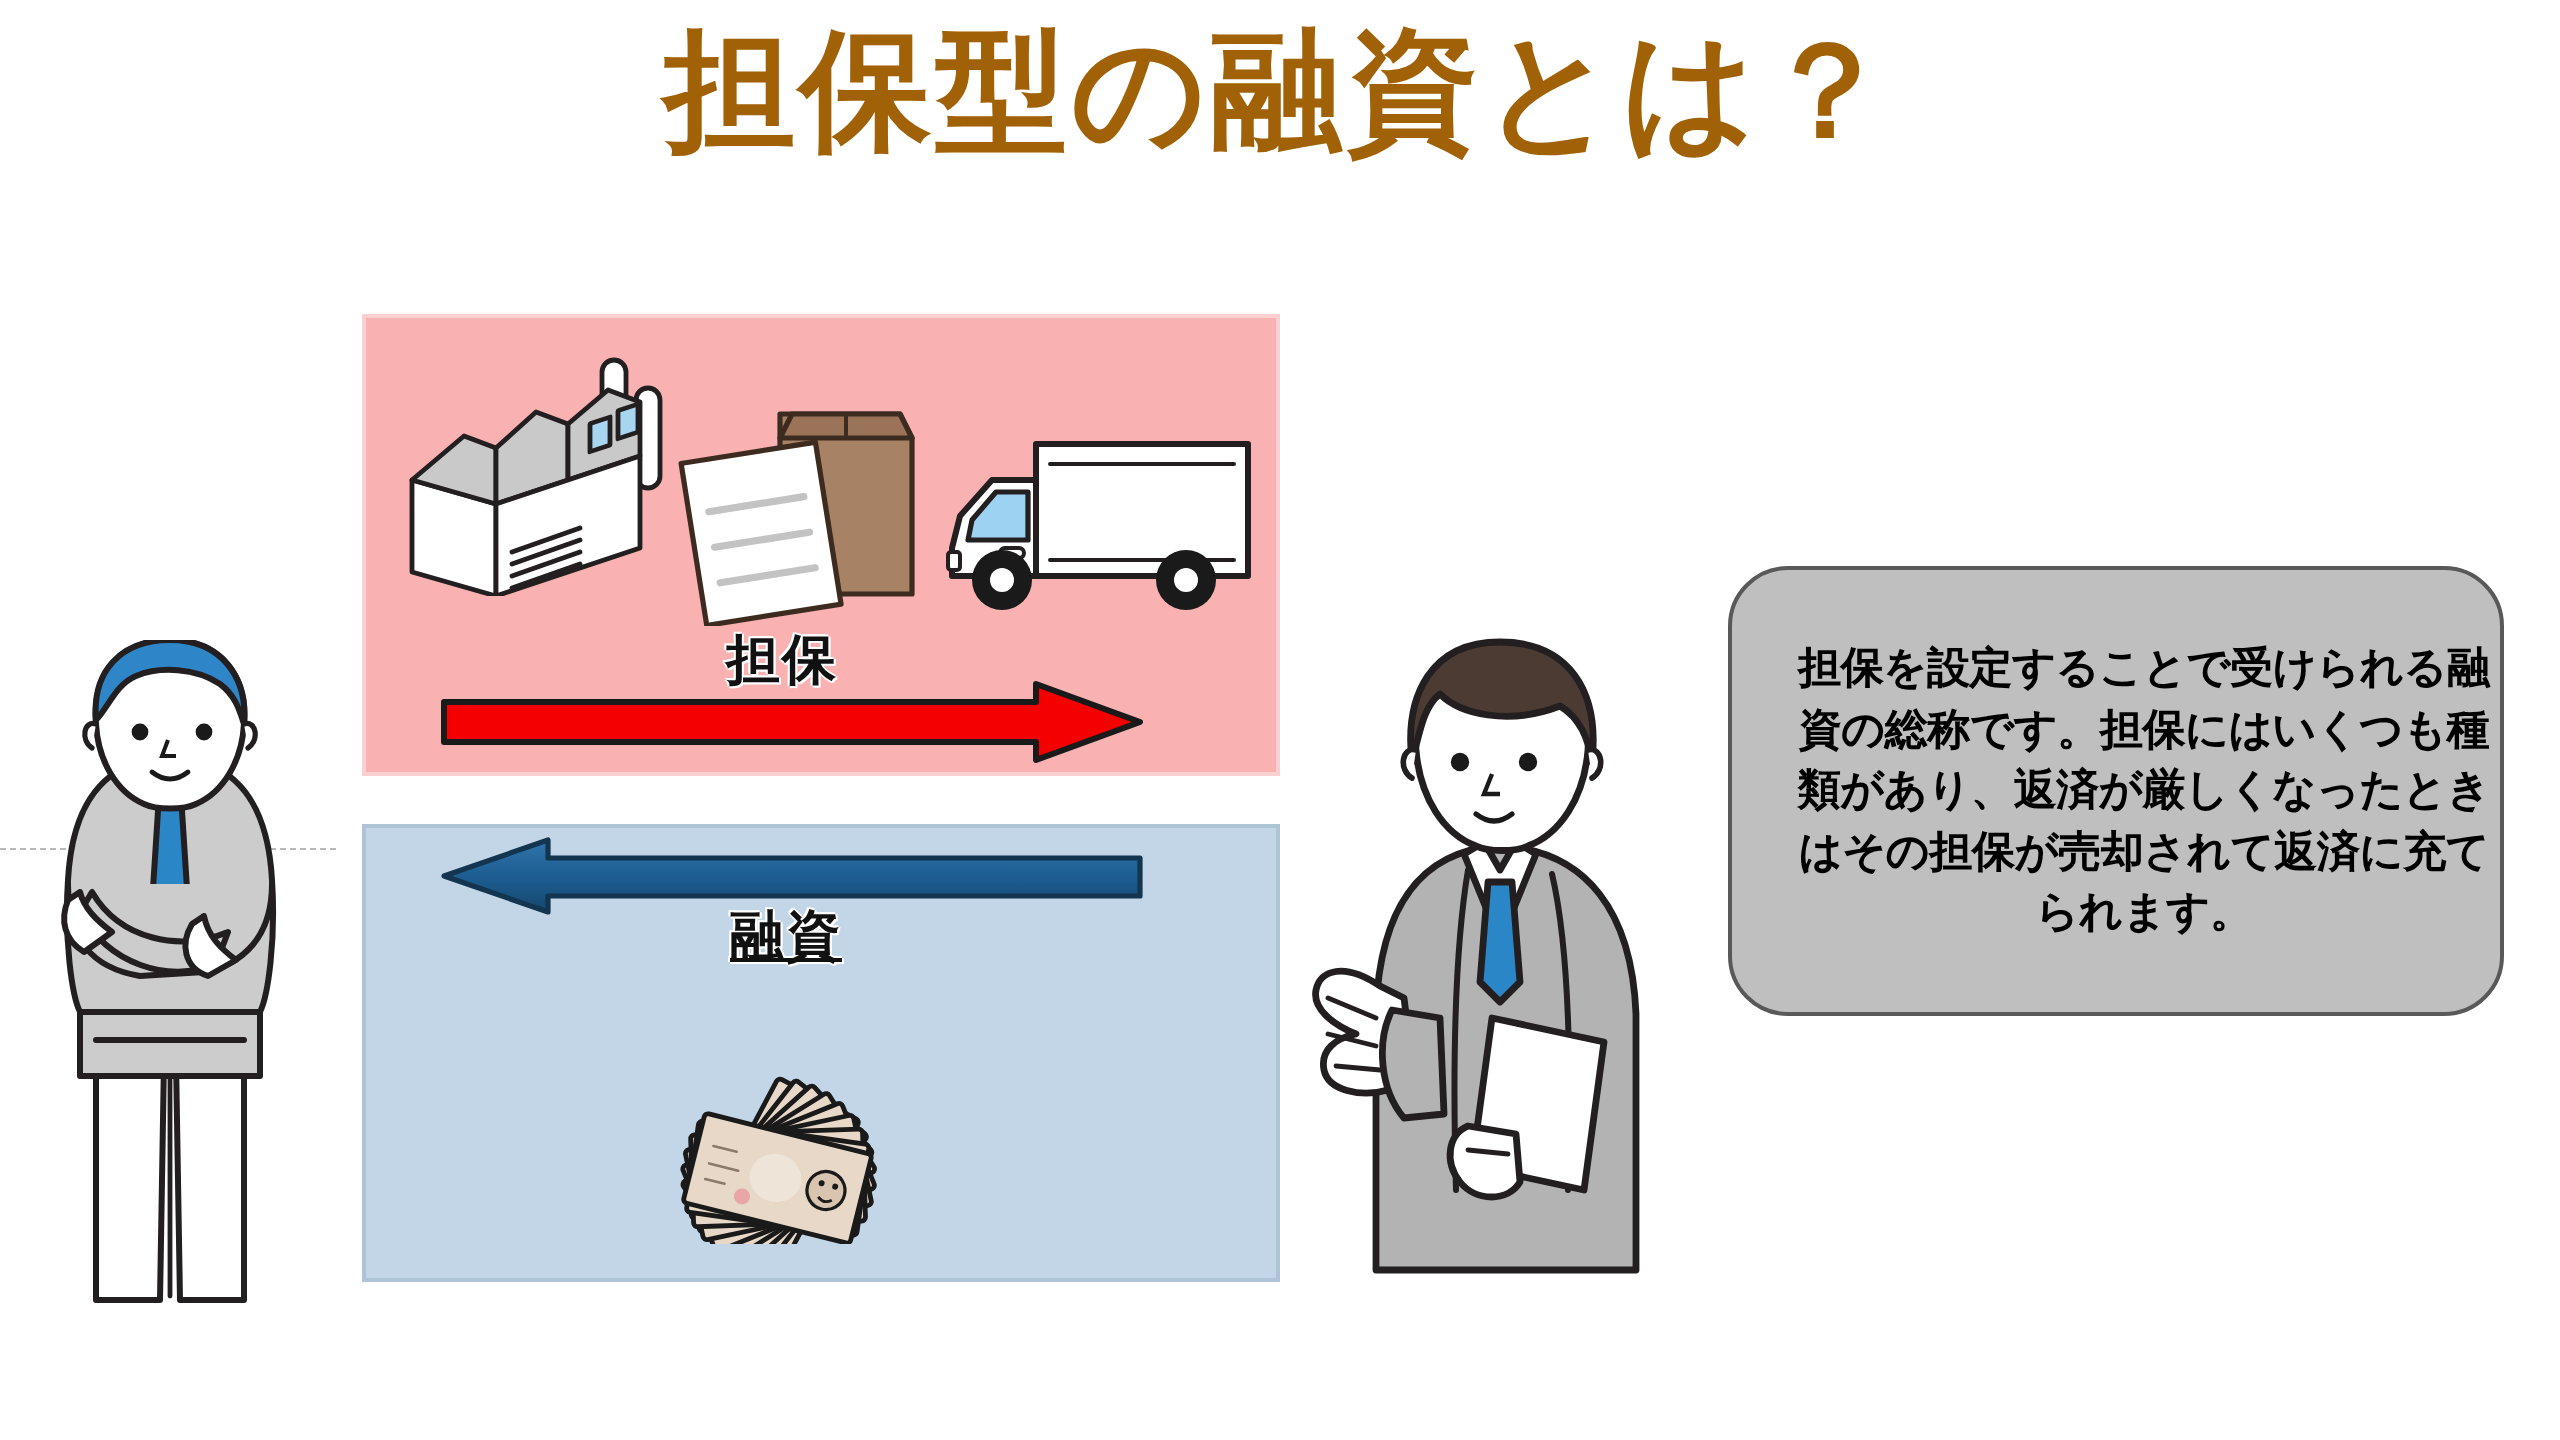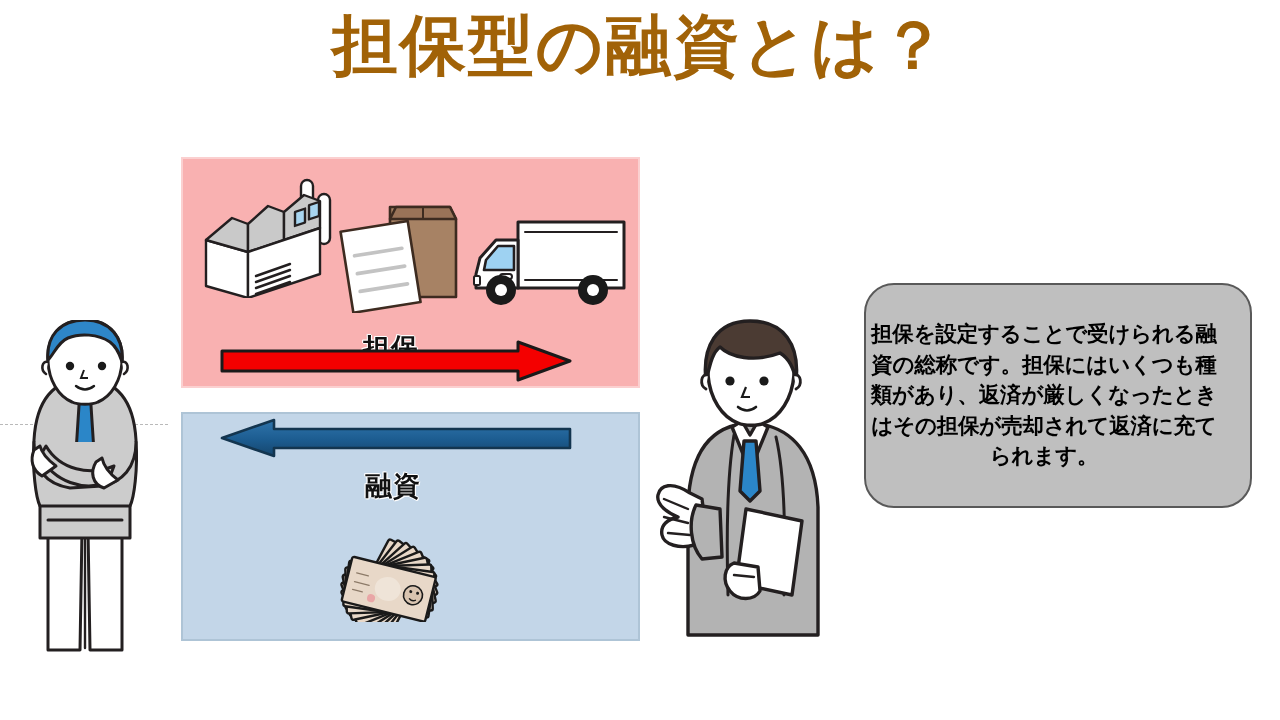"担保" .panel-label { margin-top: 18px -> none }
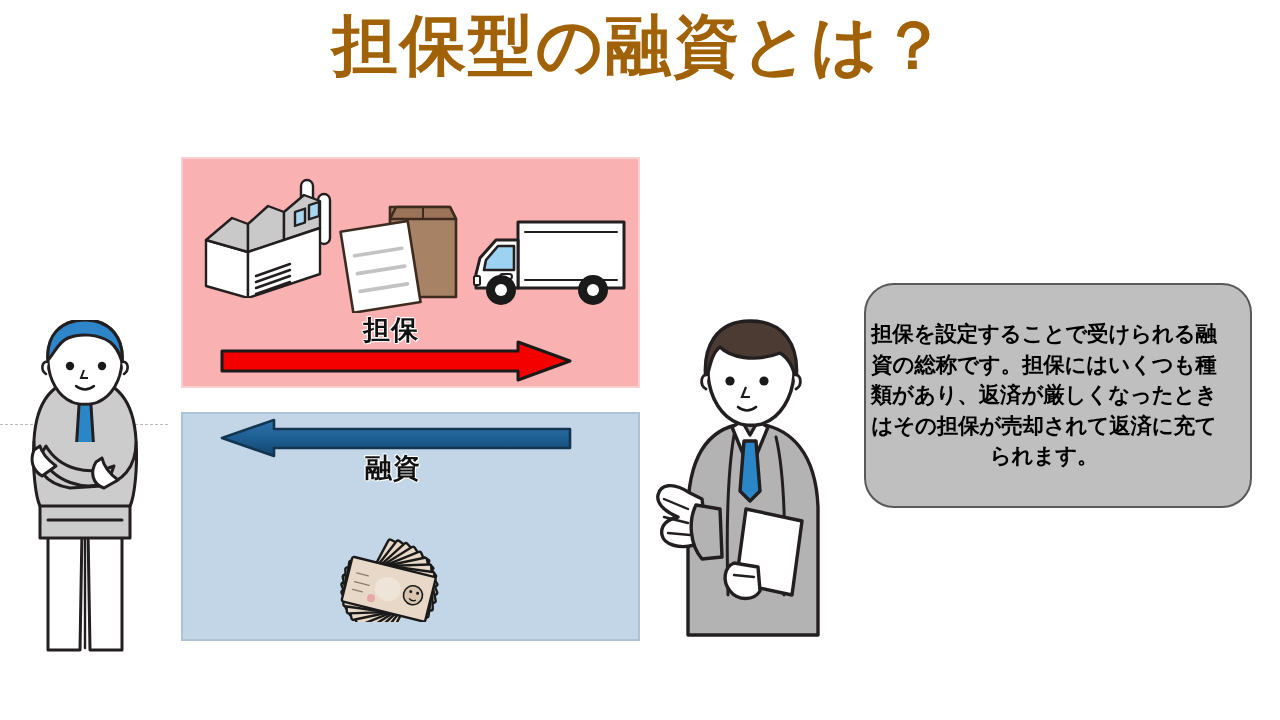"担保を設定することで受けられる融資の総称です。担保にはいくつも種類があり、返済が" .speech-bubble { justify-content: flex-start -> flex-end }
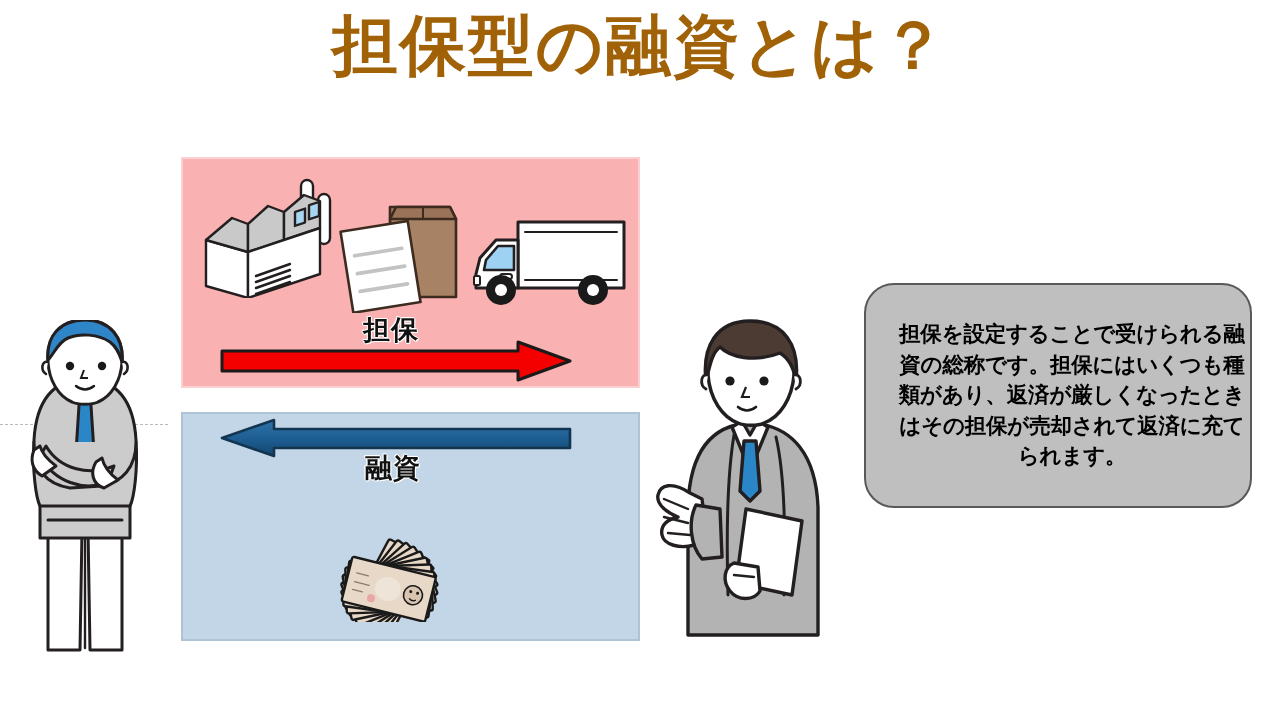"融資" .label-loan { text-decoration: none -> underline }
